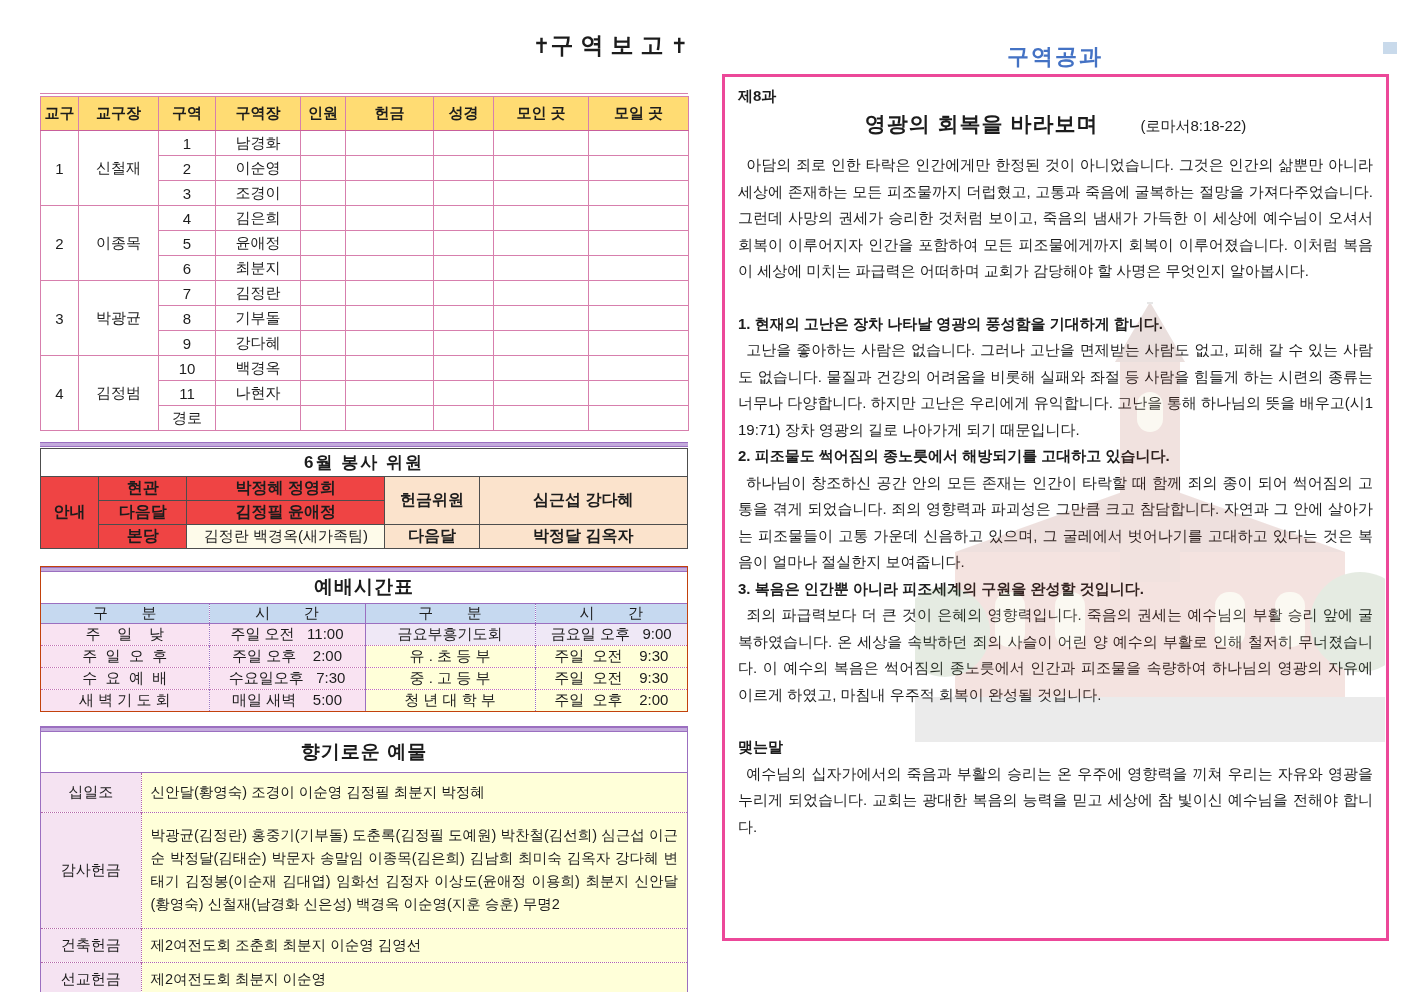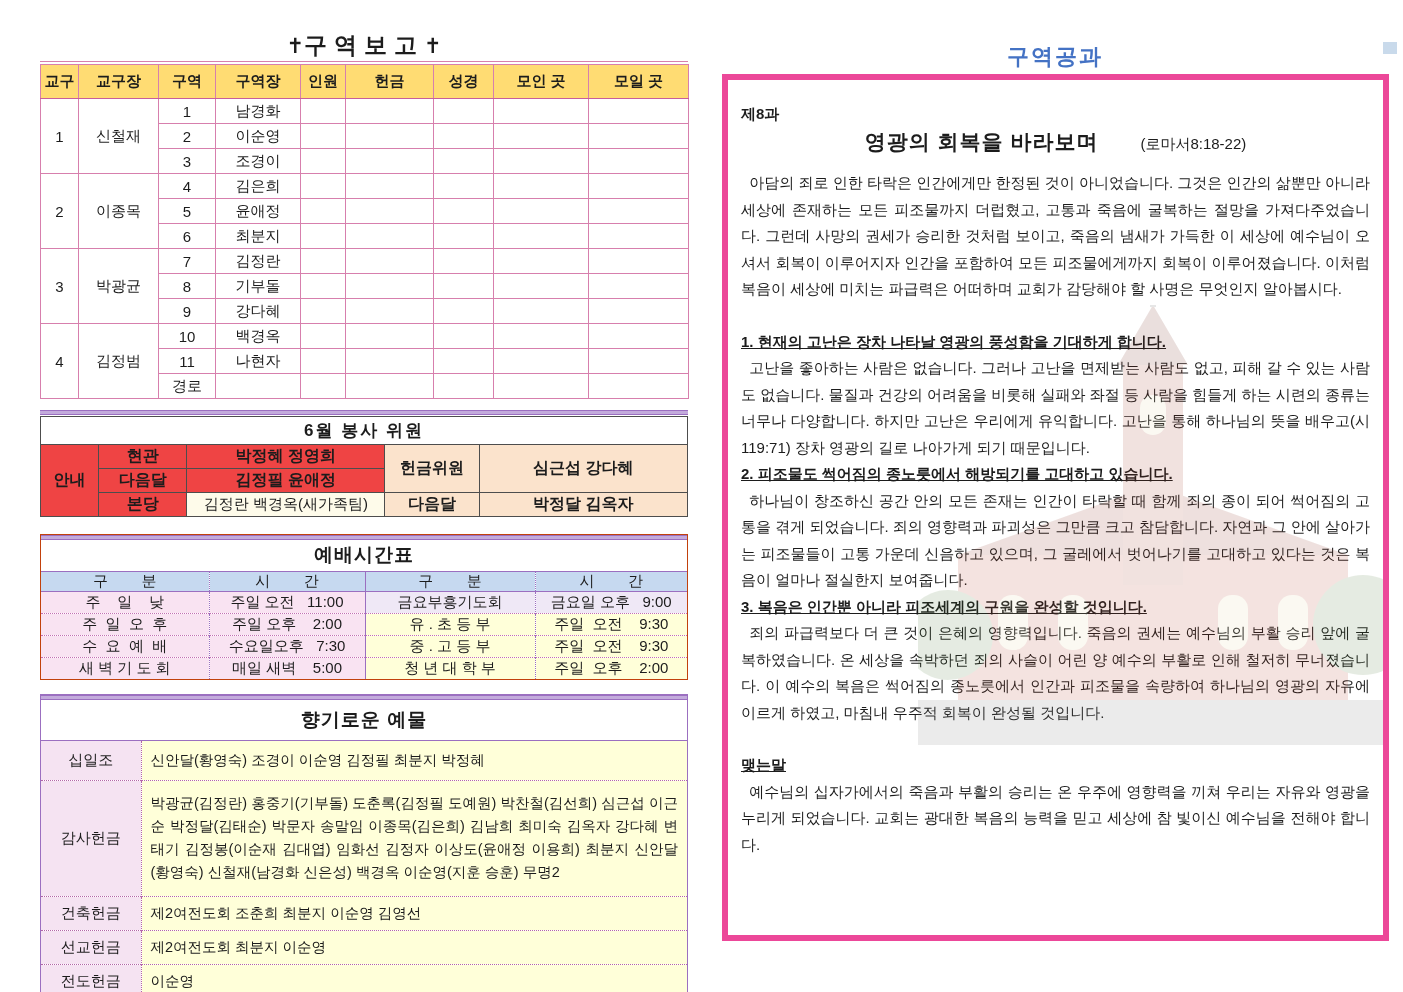"✝구역보고✝" .left-title { margin-bottom: 0 -> 32px; text-align: center -> right }
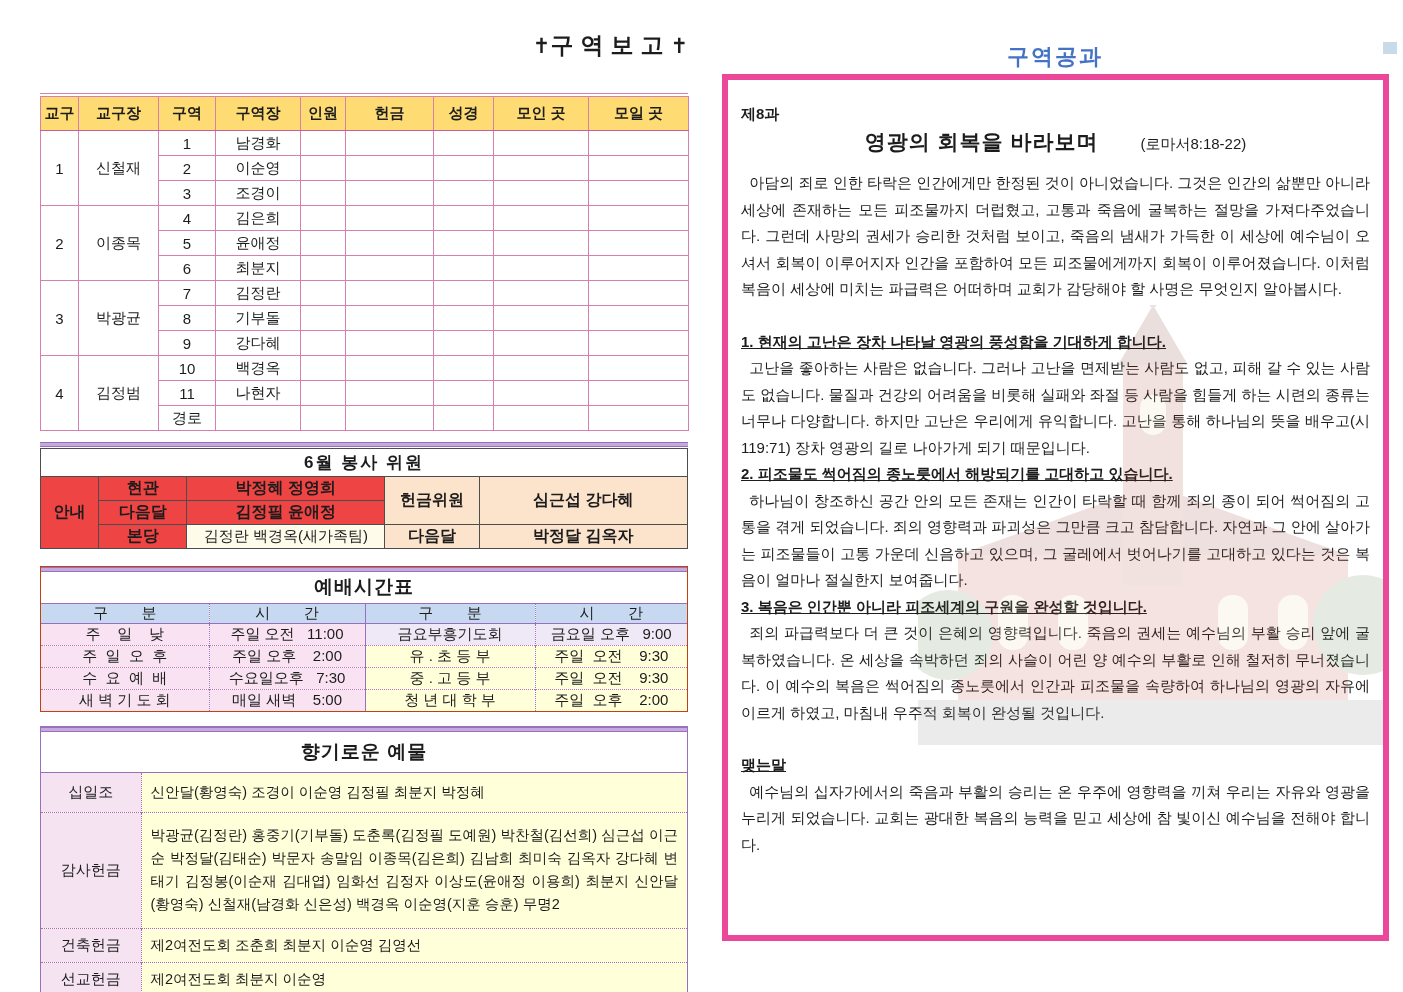"제8과" .lesson-box { border: 6px solid #ec4899 -> 3px solid #ec4899; padding: 25px 13px 10px 13px -> 10px 13px 10px 13px }
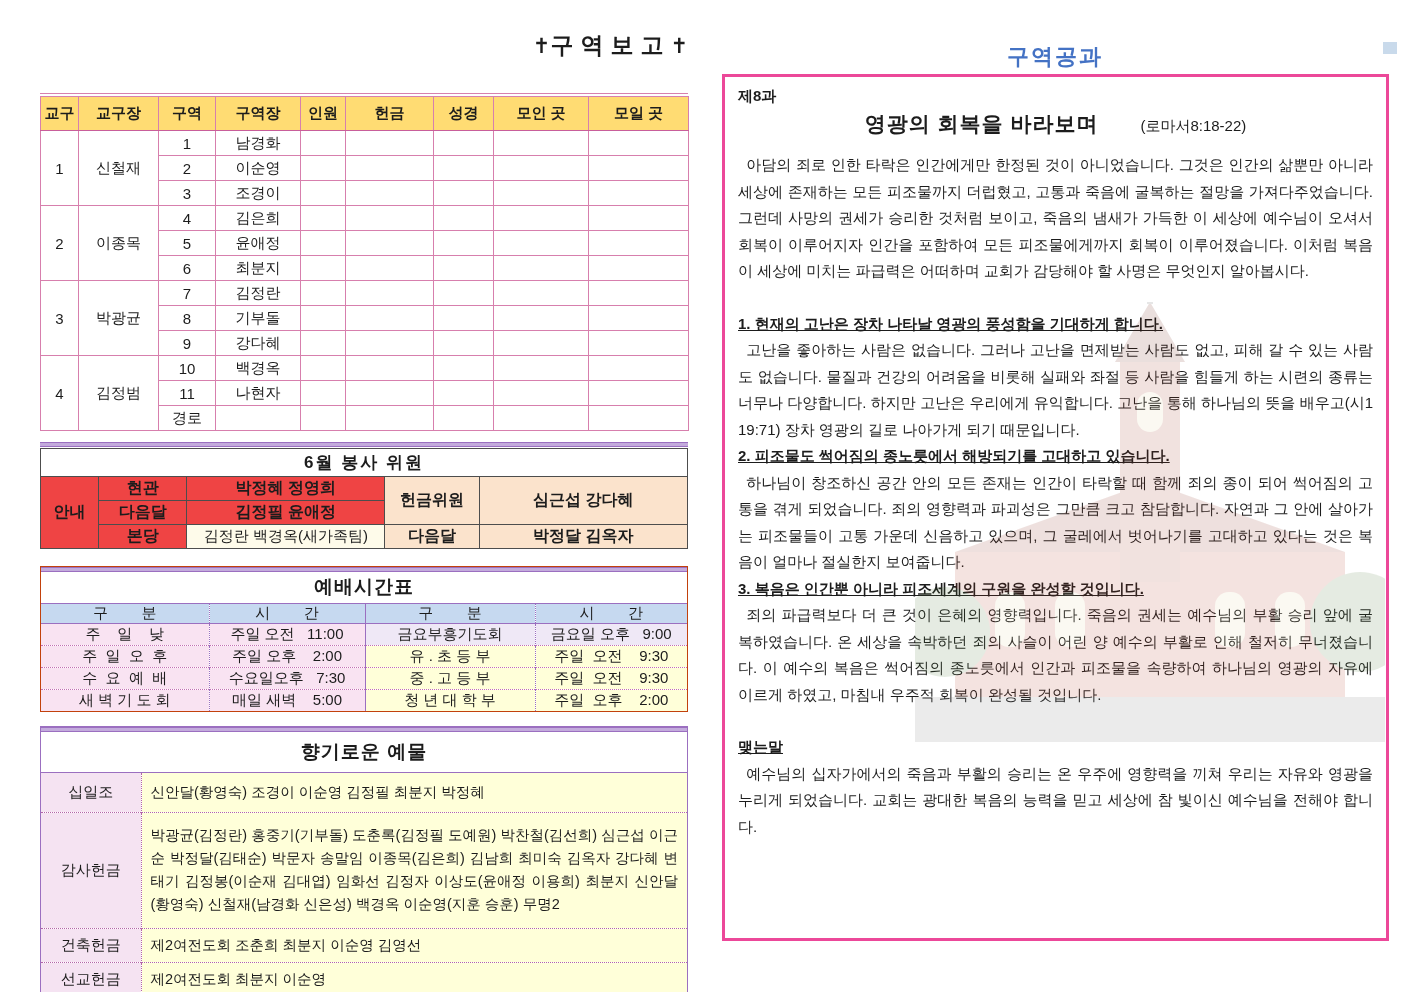"1. 현재의 고난은 장차 나타날" .lesson-body .bold { text-decoration: underline -> none }
